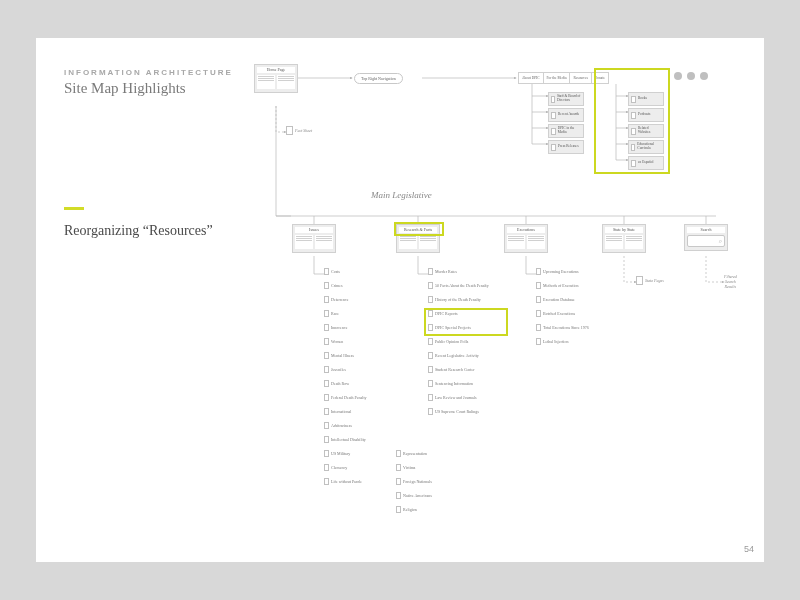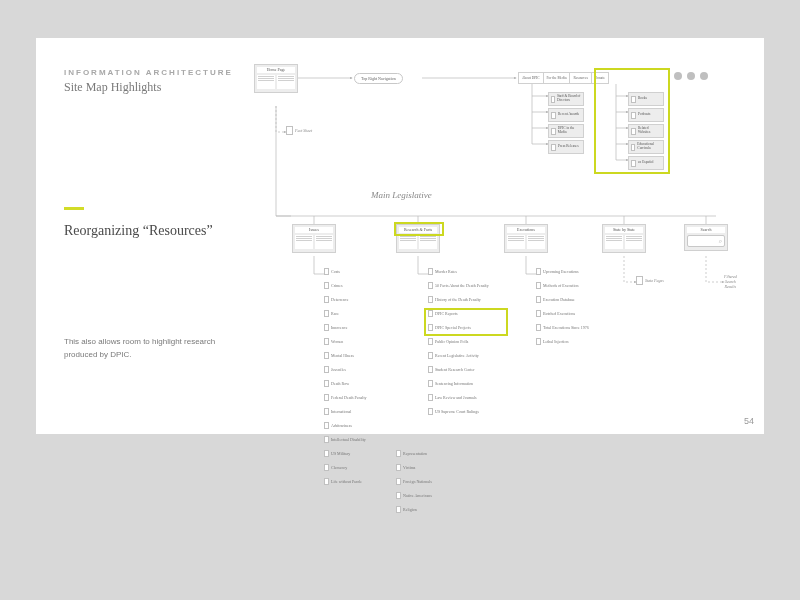"INFORMATION ARCHITECTURE" .page { height: 396px -> 524px }
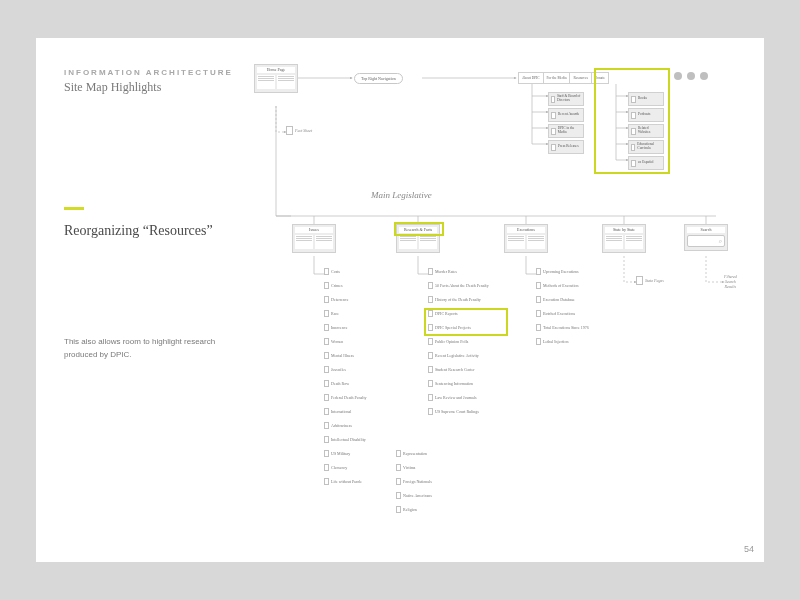"Site Map Highlights" .subtitle { font-size: 12px -> 15px }
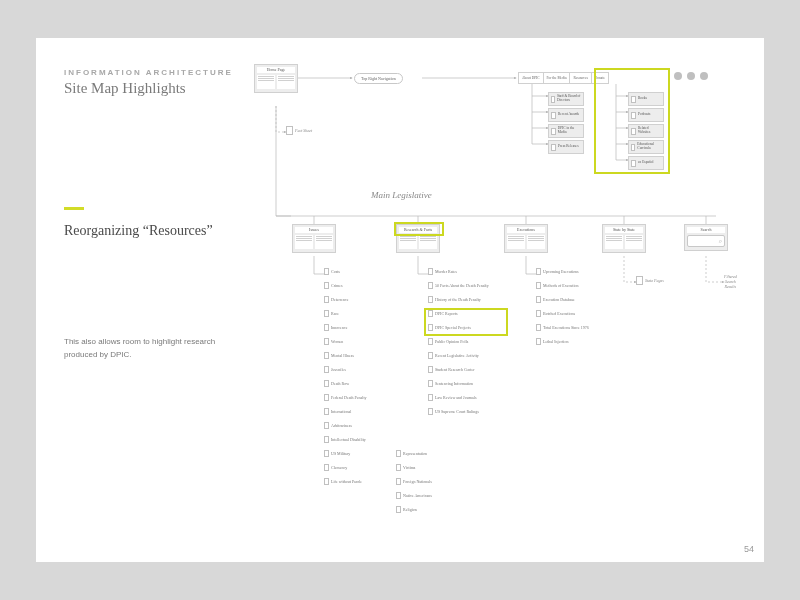"This also allows room to" p.body-p2 { html: <p>This also allows room to highlight research produced by DPIC.</p> -> none }
